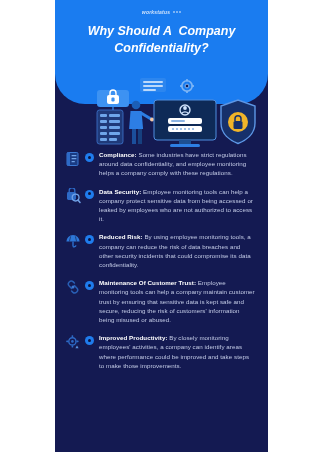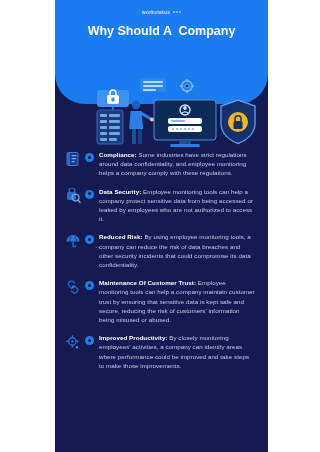"Why Should A Company" .header { font-style: none -> italic }
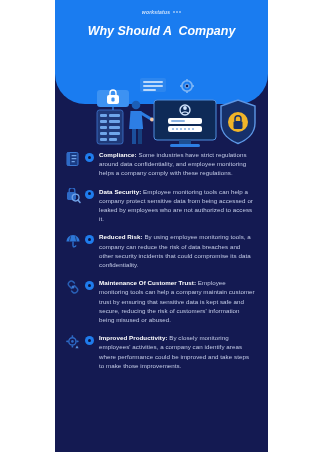"Confidentiality?" span { html: none -> <span>Confidentiality?</span> }
